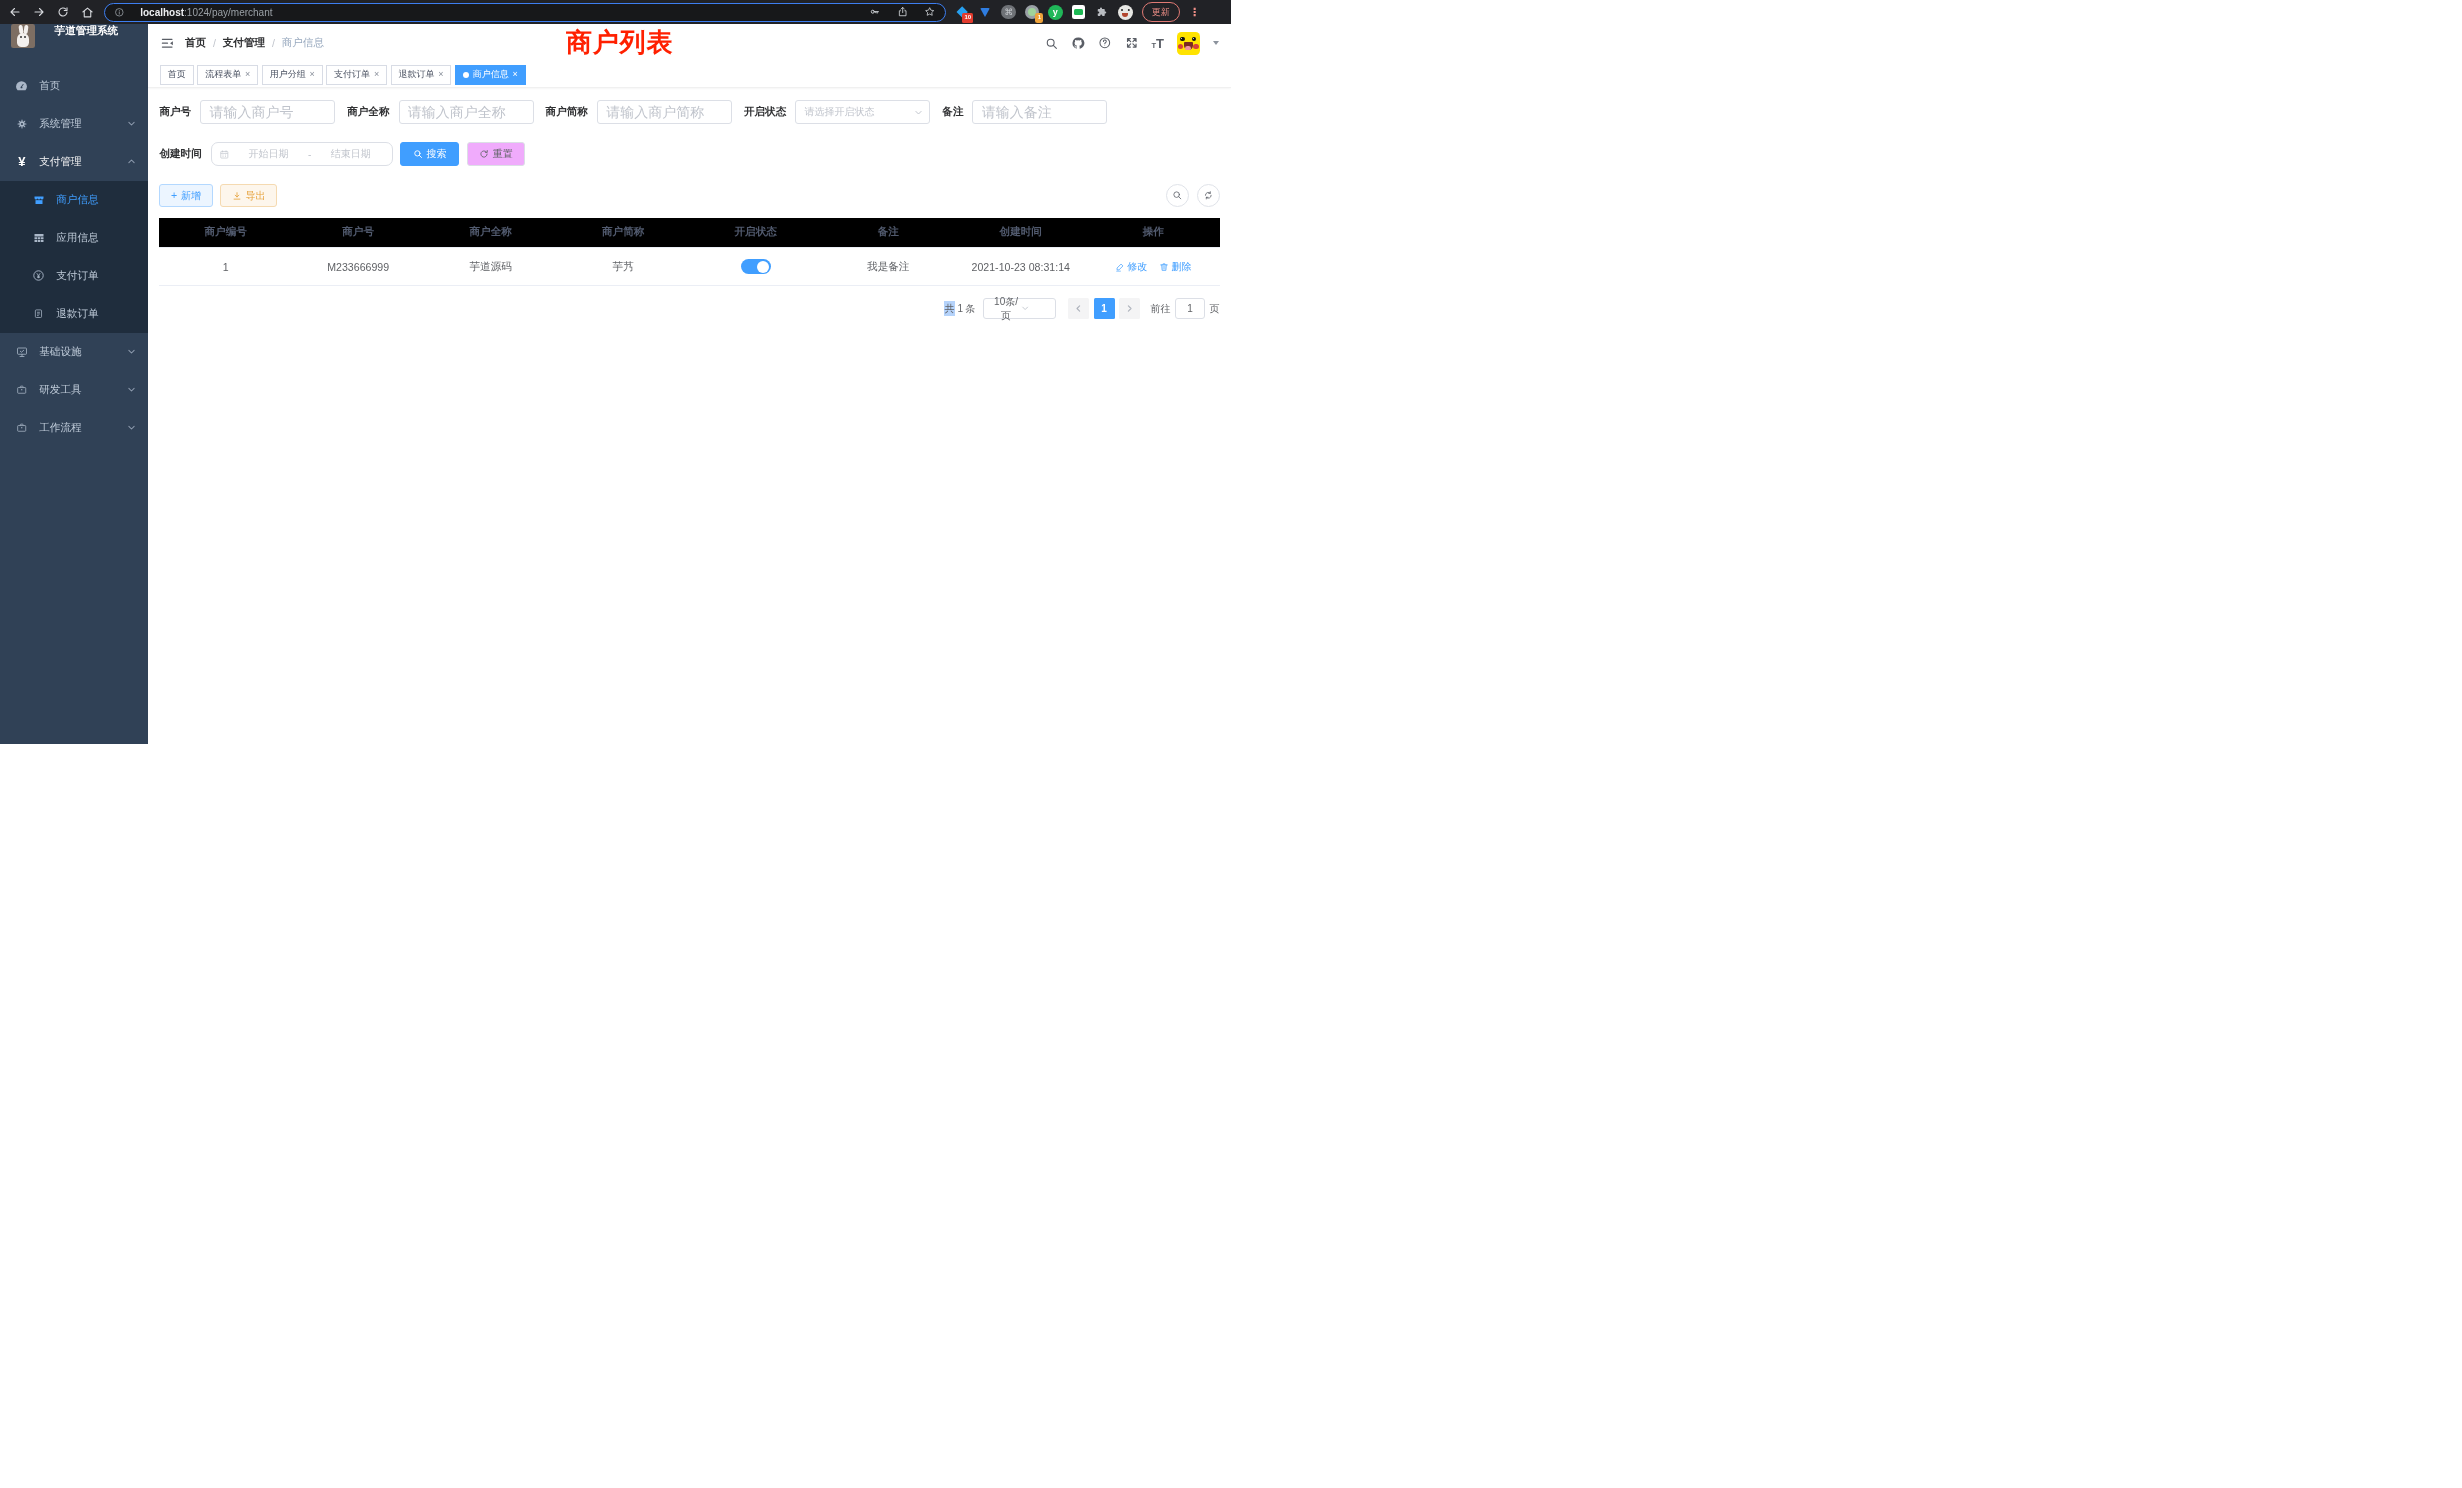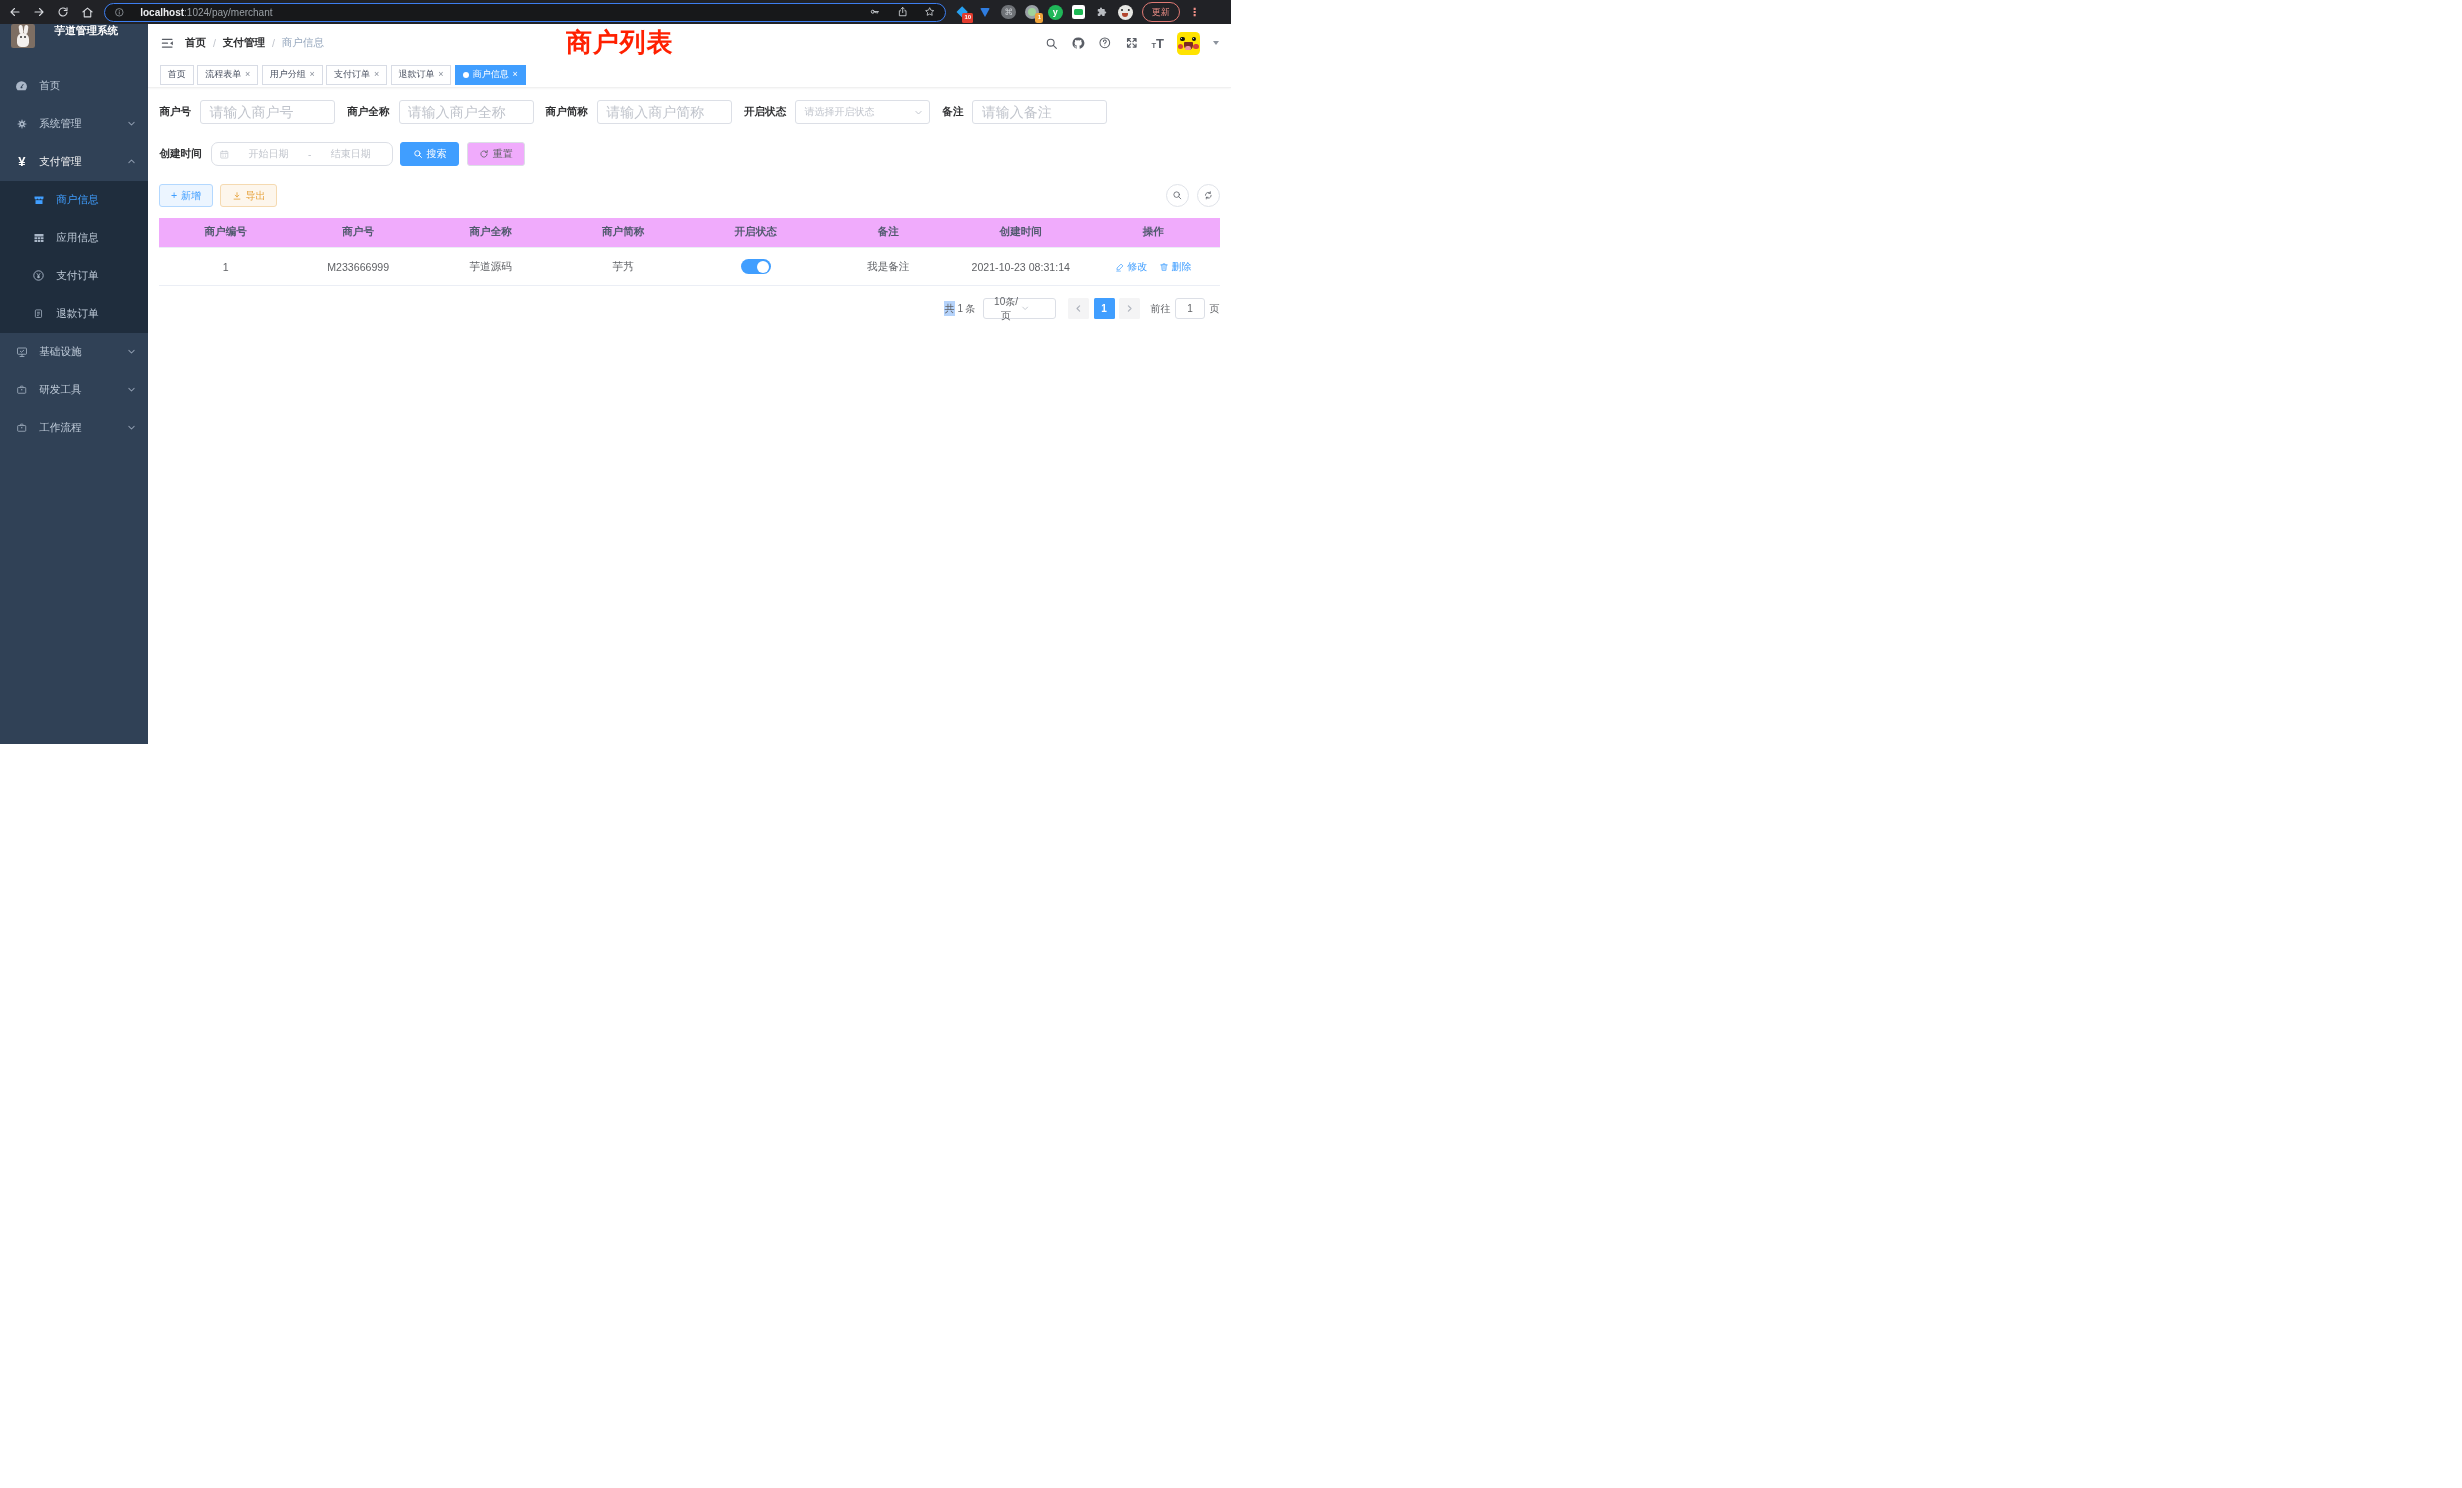"商户编号" .grid th { background: #f0abfc -> #000000 }
